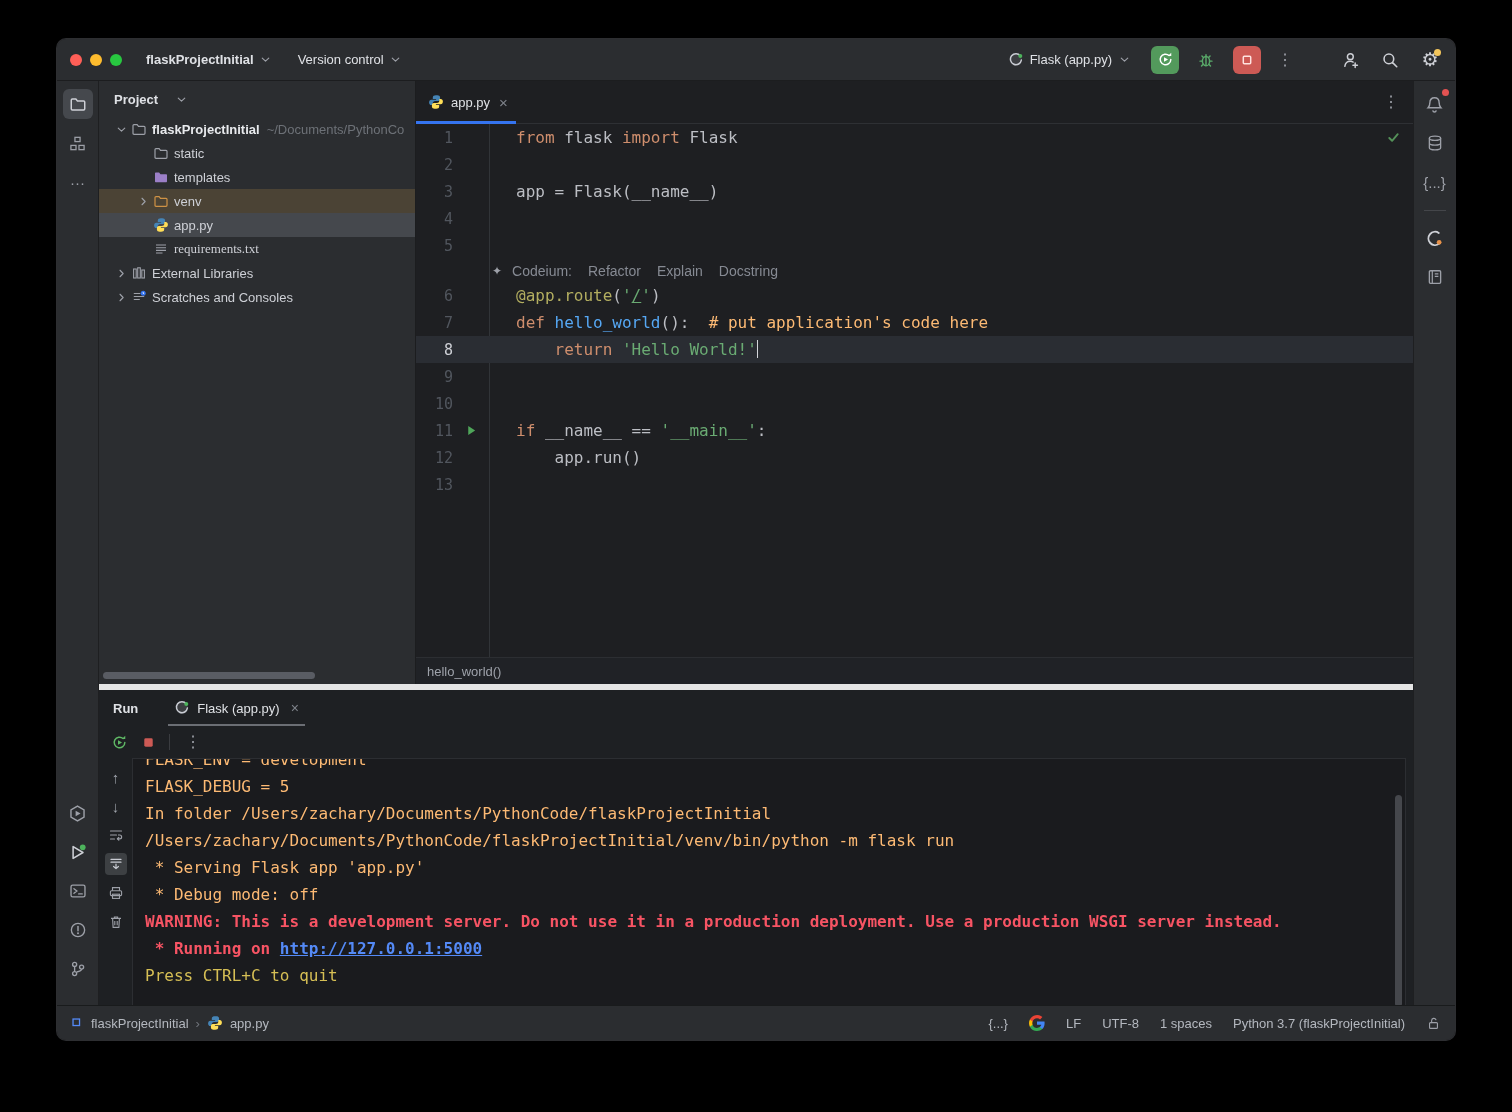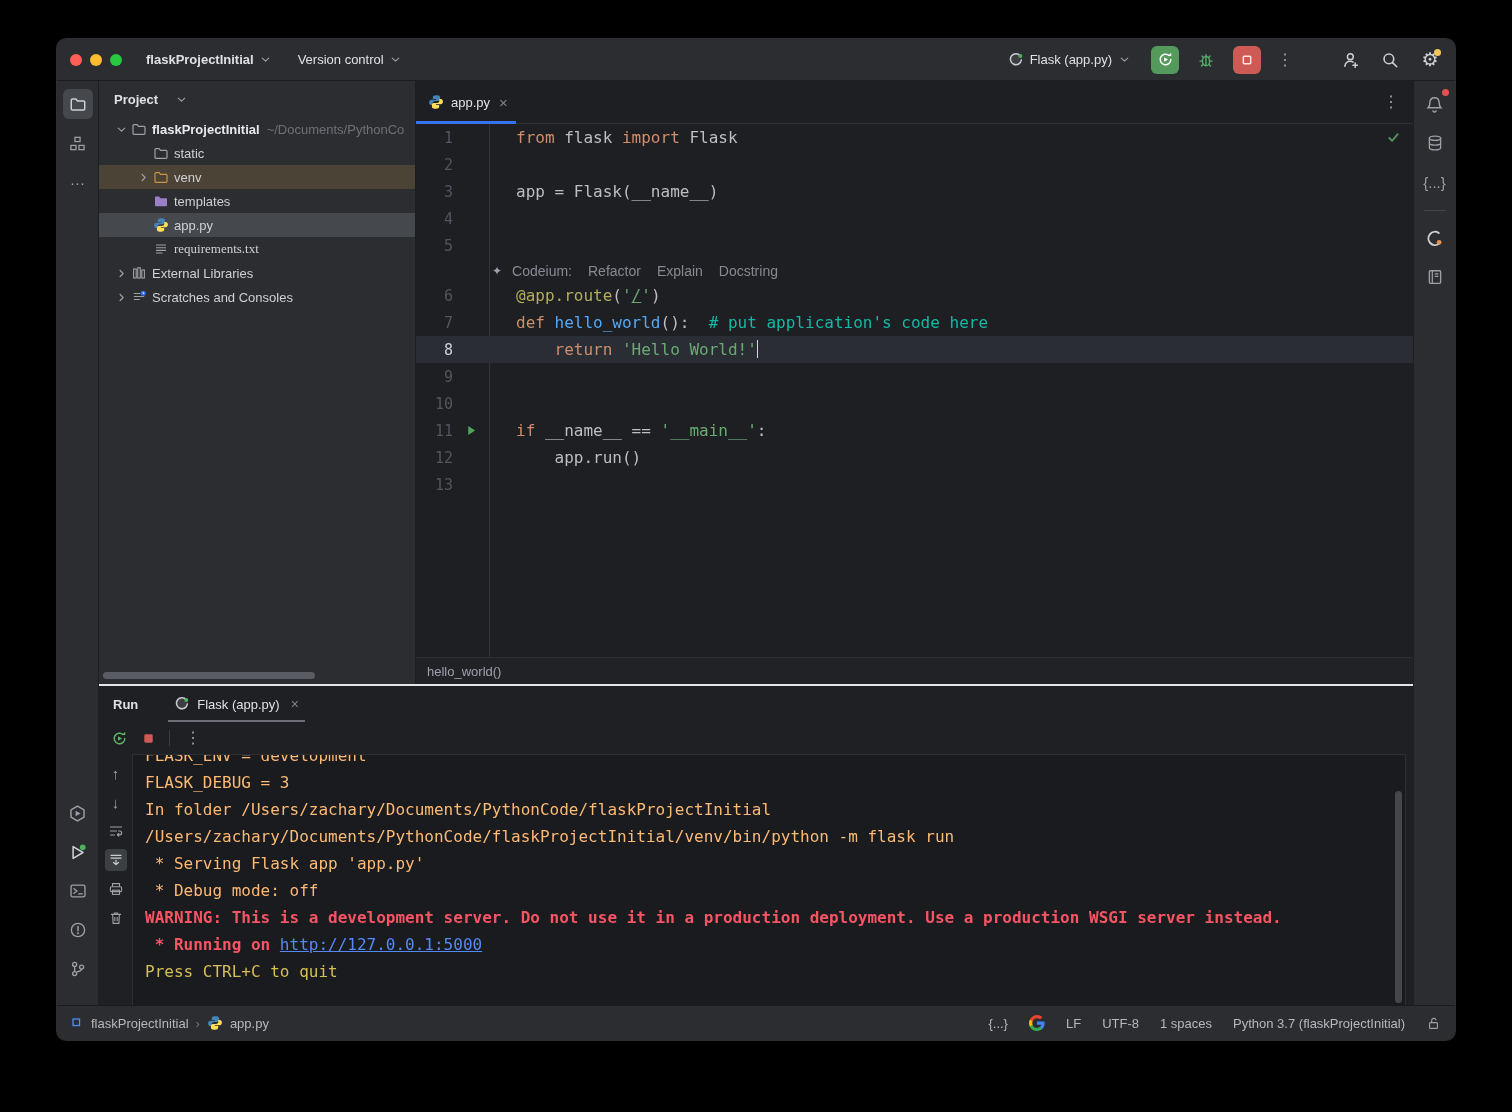"venv" div.tree-row { order: before "templates" -> after "templates" }
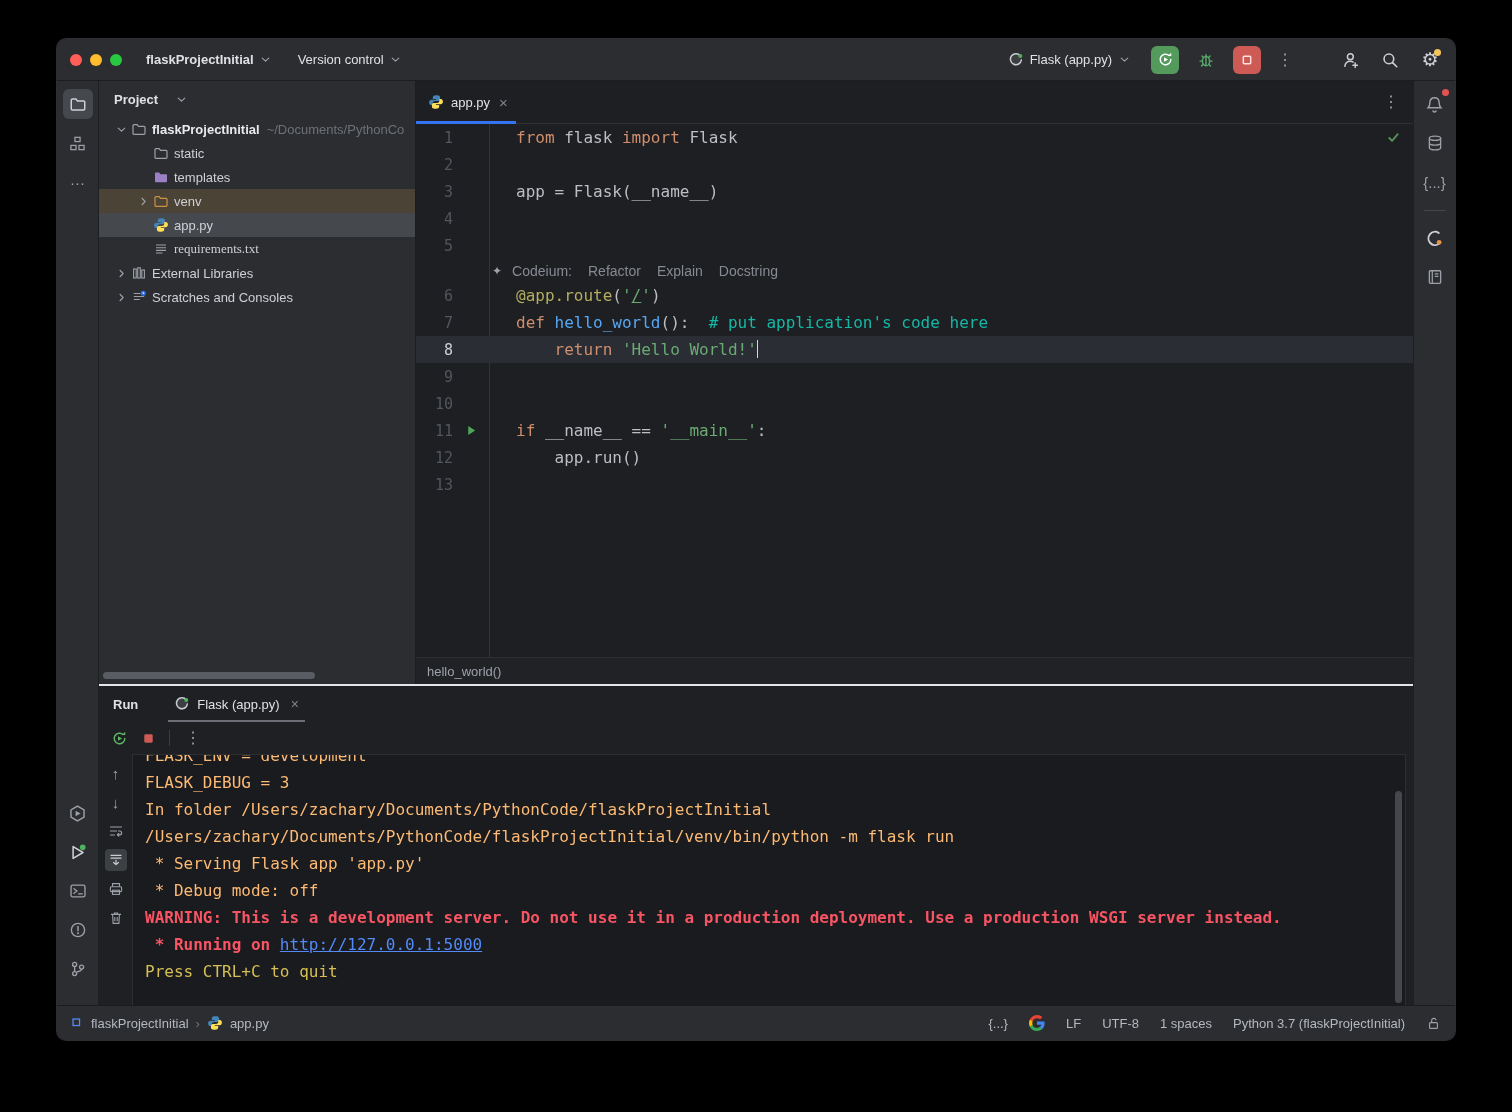"# put application's code here" .tok-com { color: #14b8a6 -> #fdba74 }
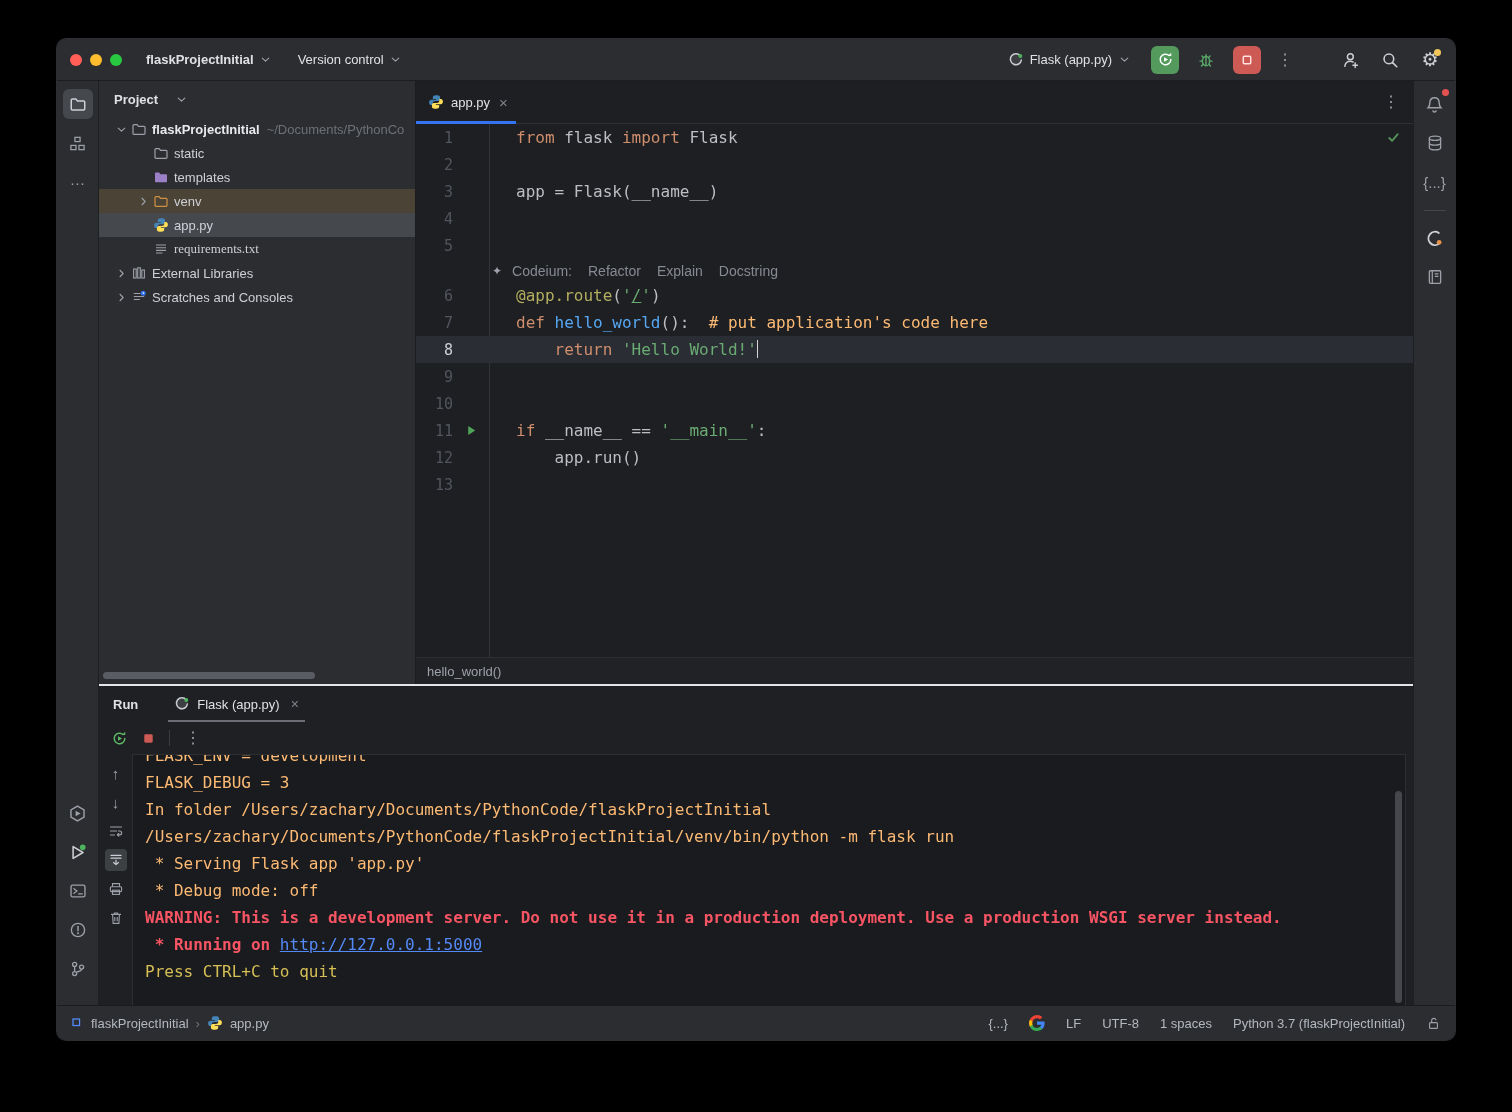"Run" .run-panel { border-top: 2px solid #e5e5e5 -> 6px solid #e5e5e5 }
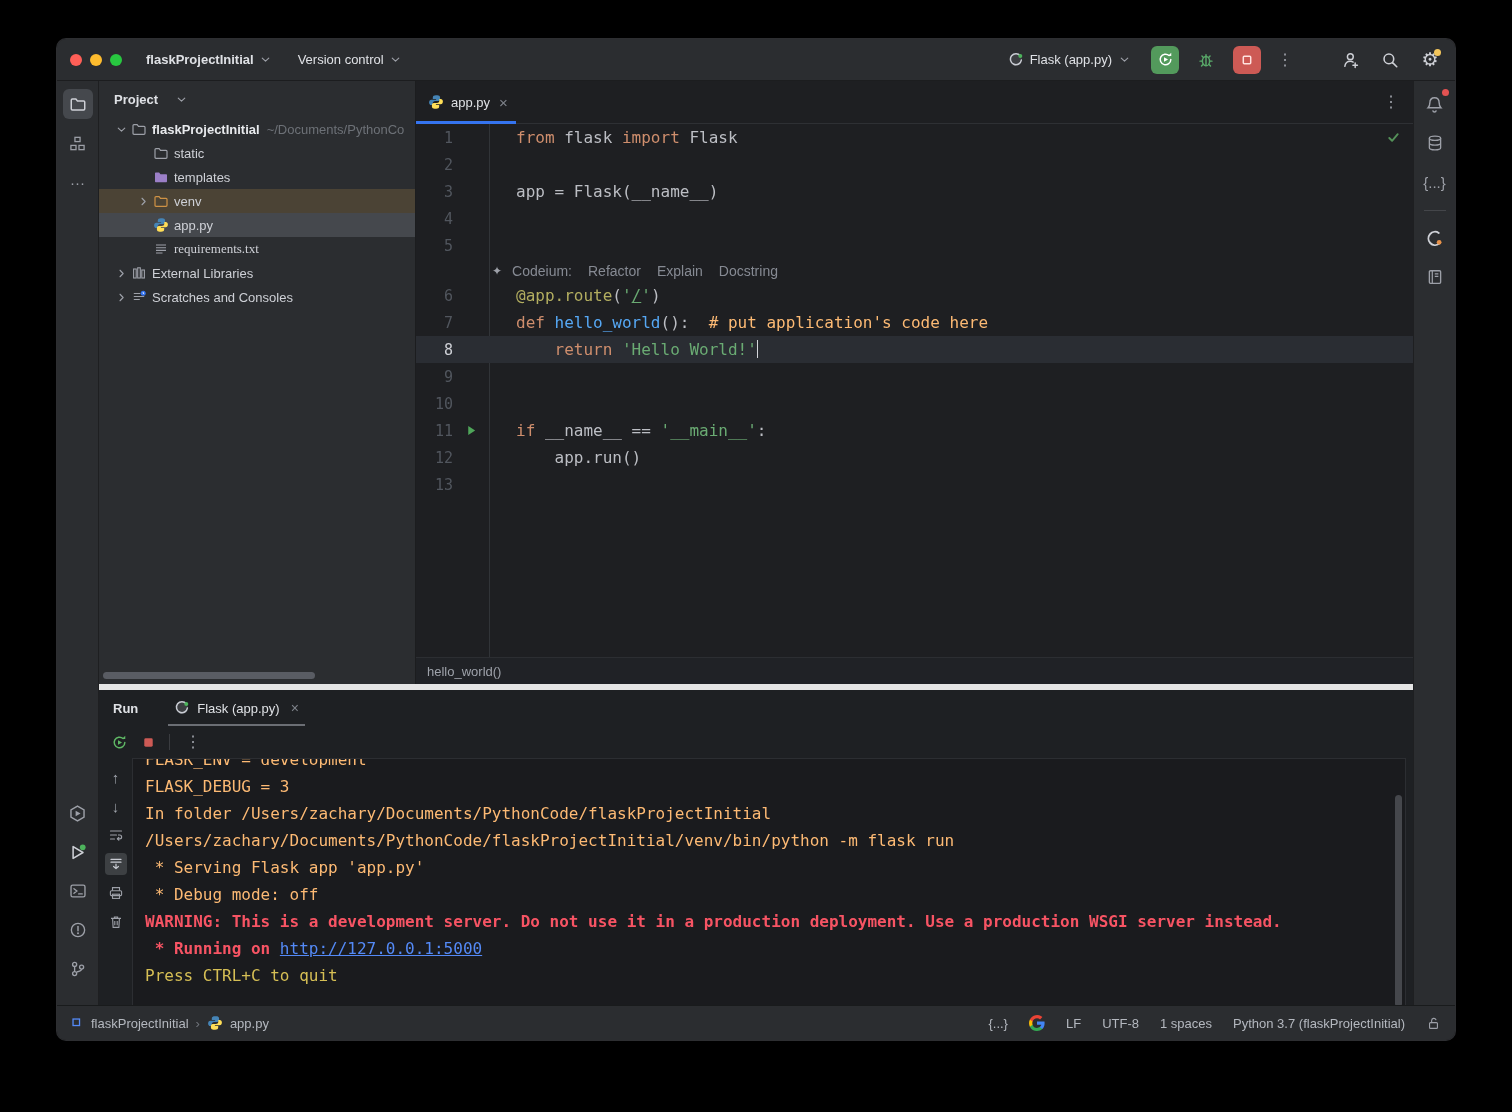"FLASK_DEBUG = 3" div.c-line { text: 3 -> 5 }
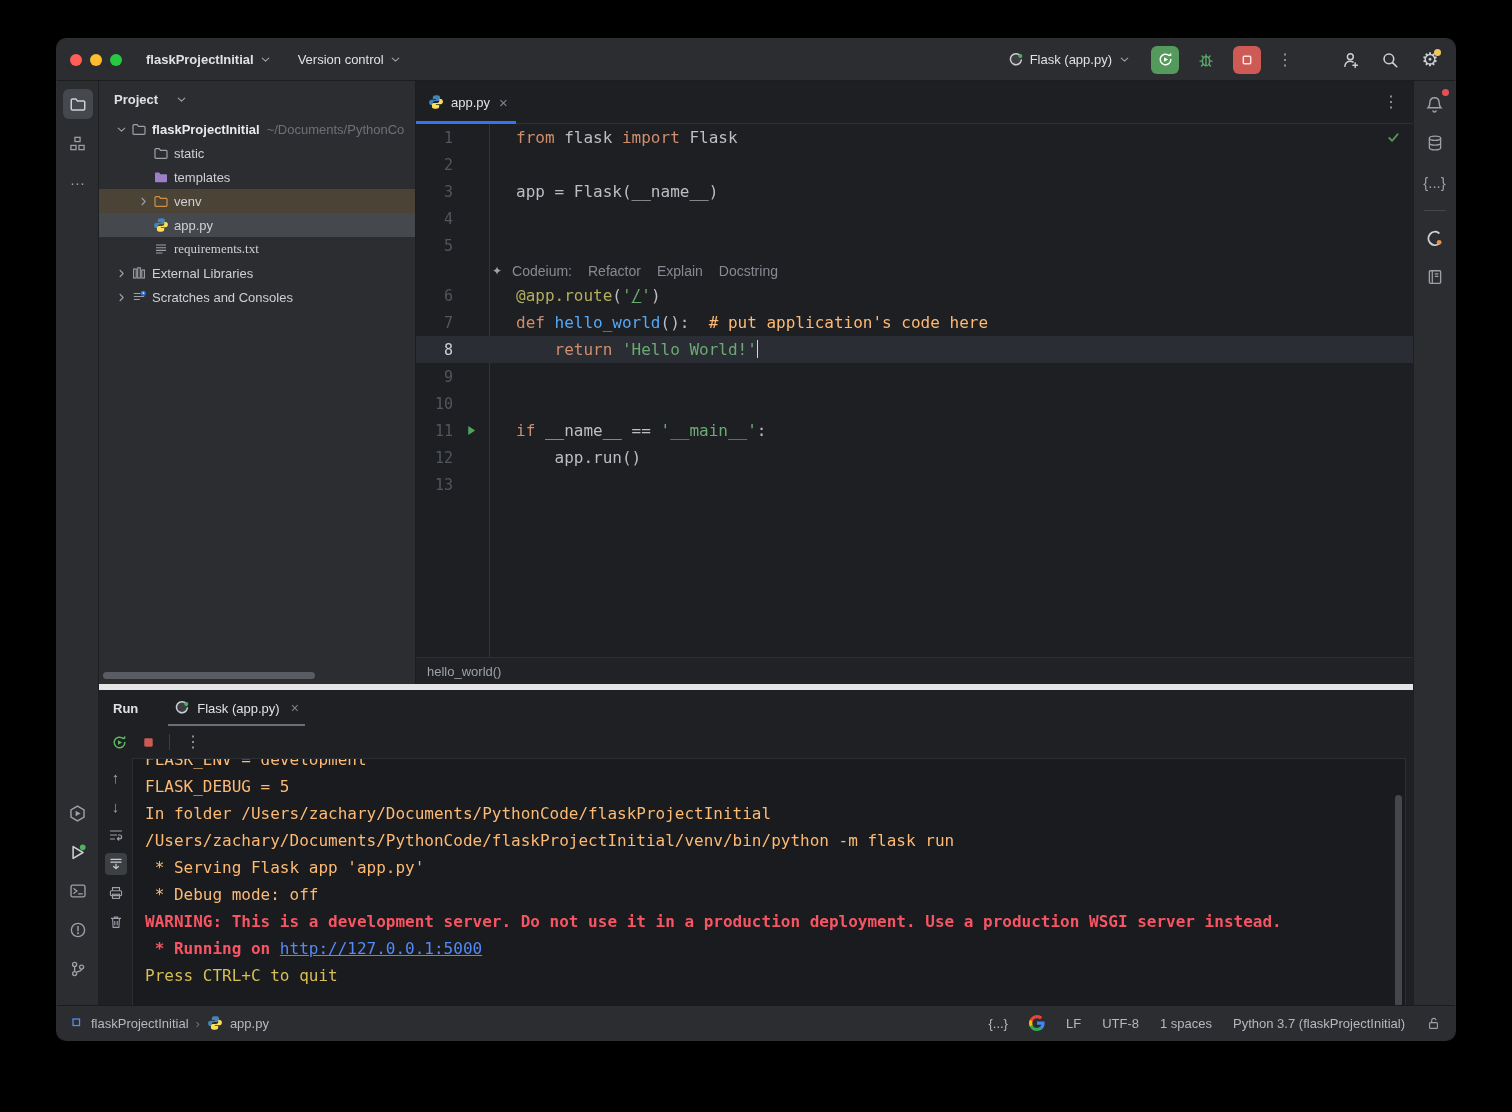"http://127.0.0.1:5000" .c-link { font-weight: 400 -> 700 }
